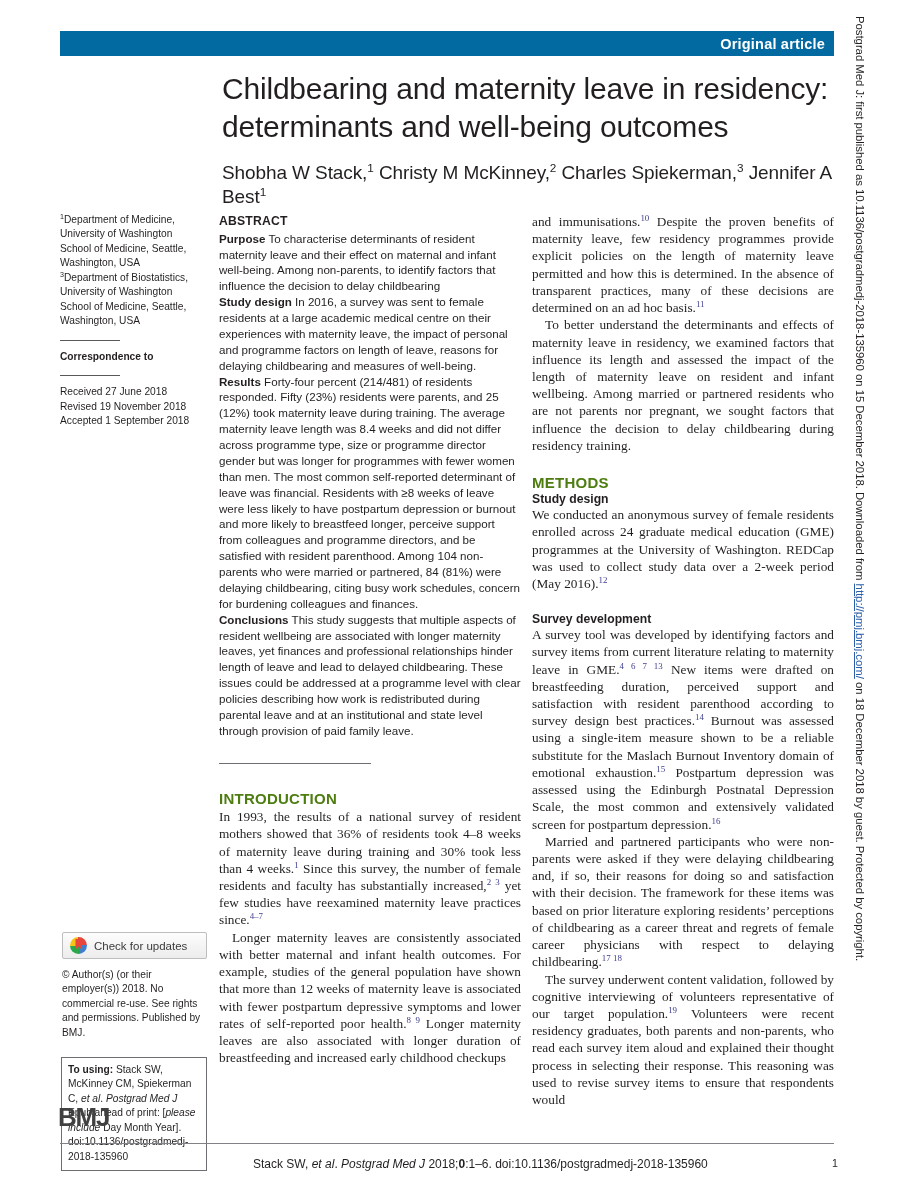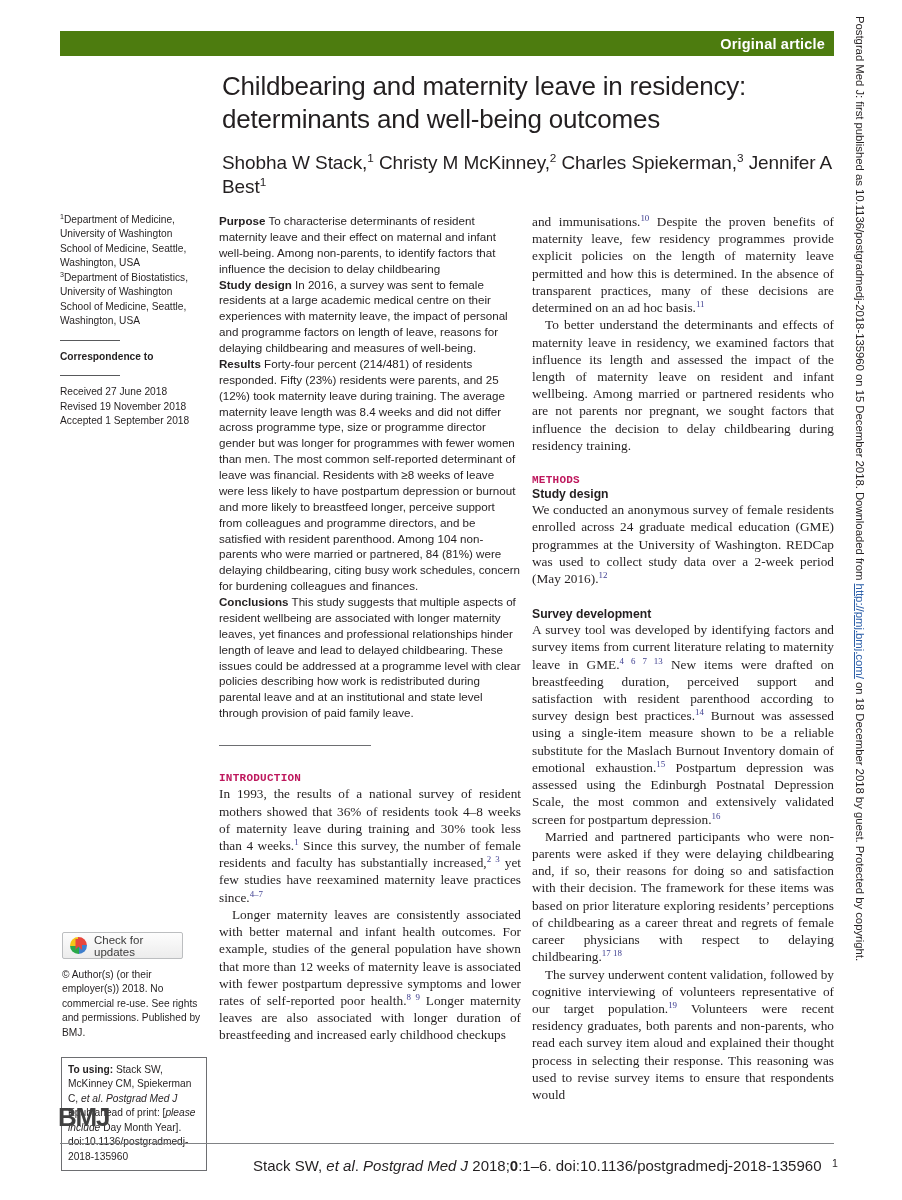"Original article" #header-bar { background: #4d7c0f -> #0369a1 }
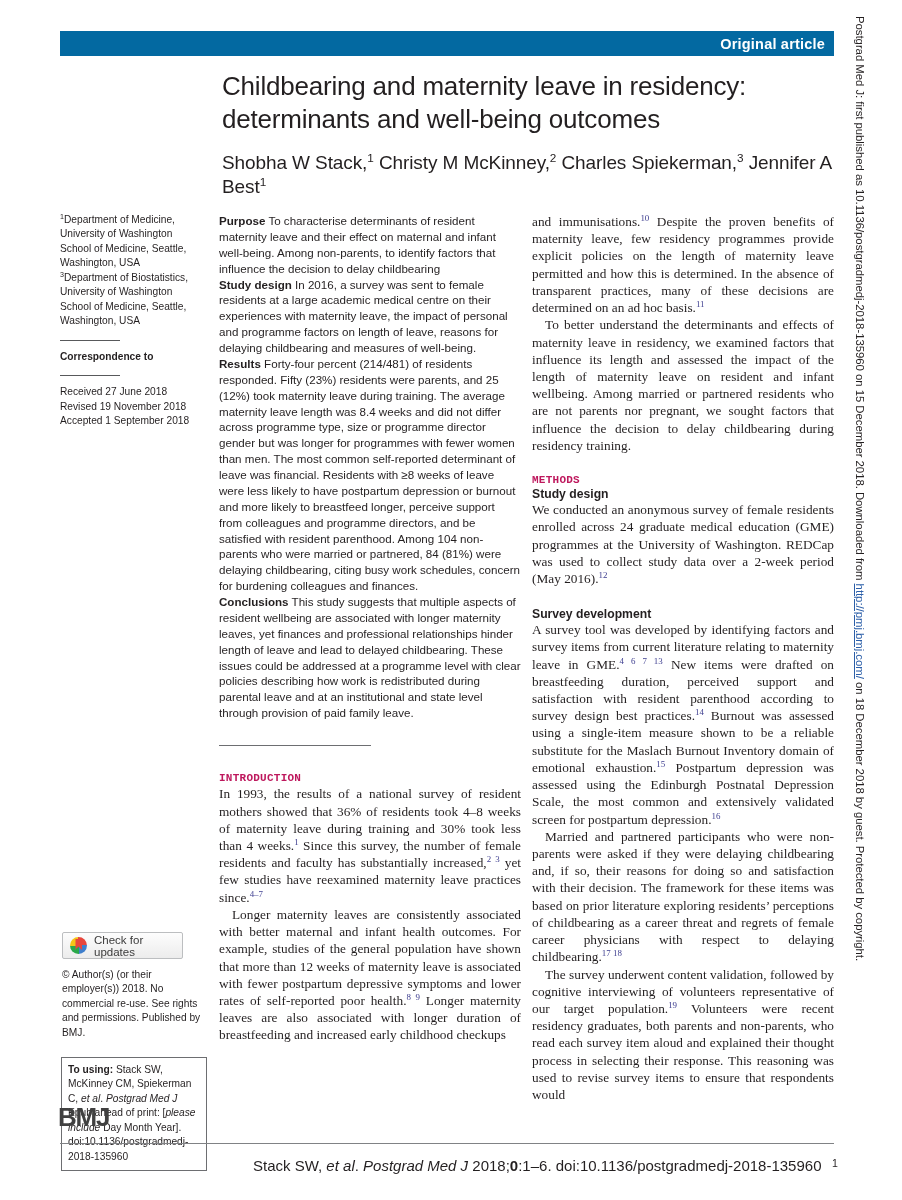"Childbearing and maternity leave in" #article-title { font-size: 26px -> 30px }
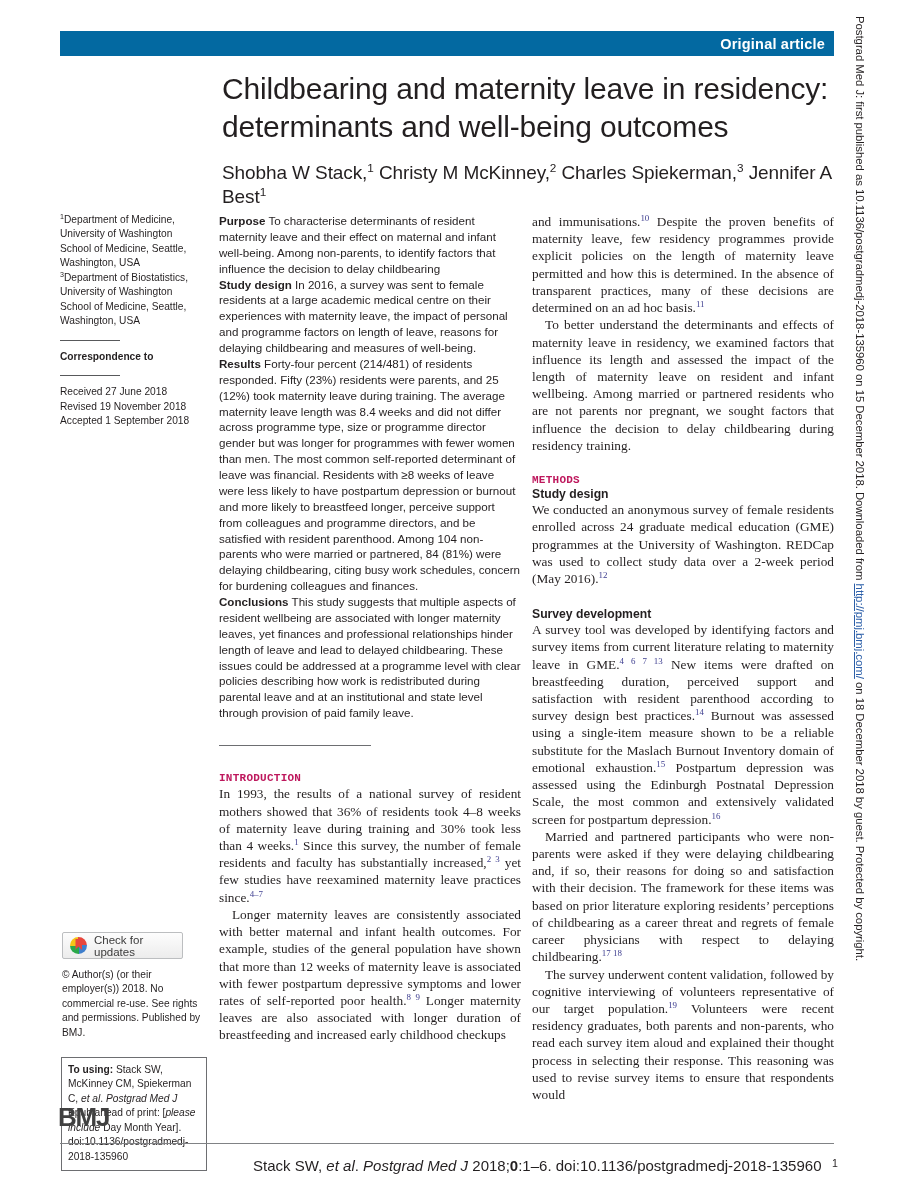"ABSTRACT" h2 { html: none -> <h2>ABSTRACT</h2> }
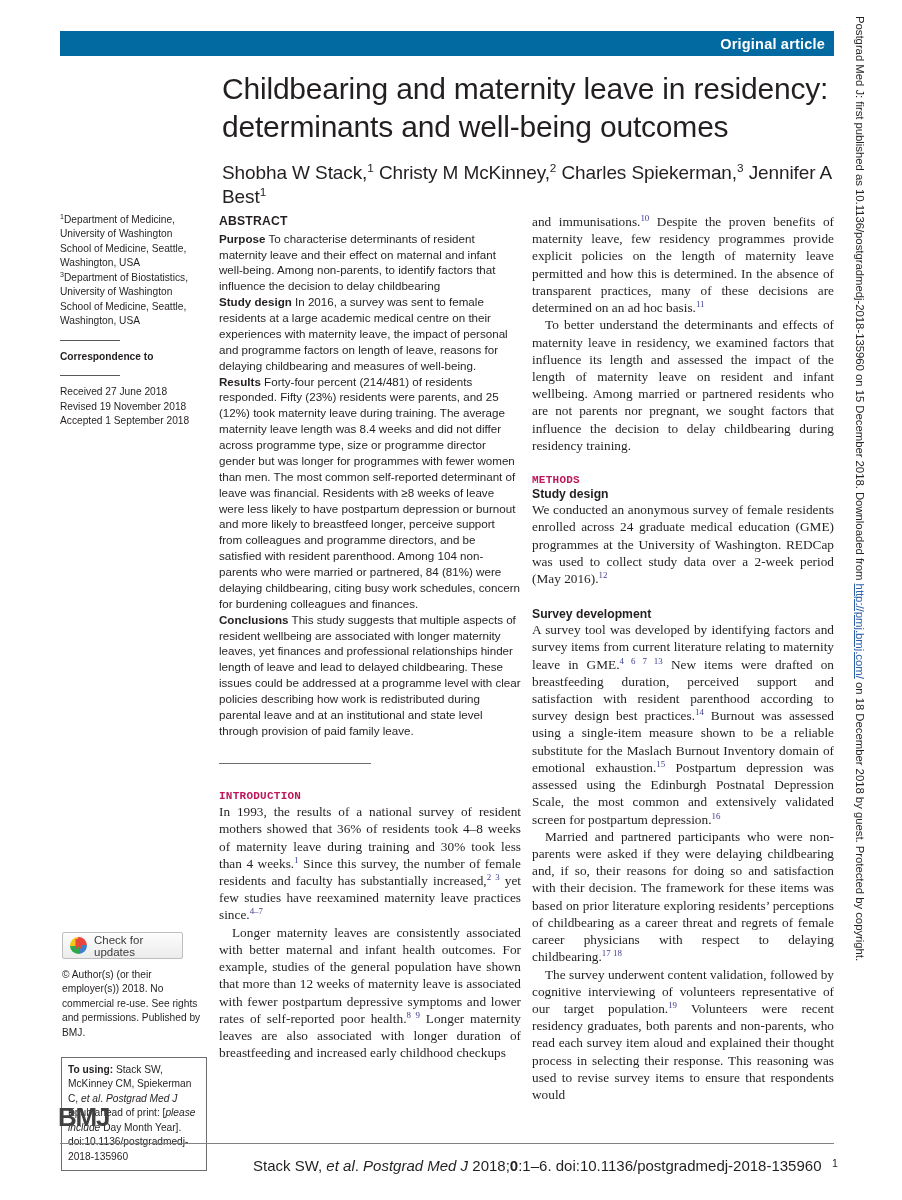"METHODS" h2.sec-head { color: #be185d -> #4d7c0f; font-family: Liberation Mono, monospace -> Liberation Sans, sans-serif; font-size: 11px -> 15px }
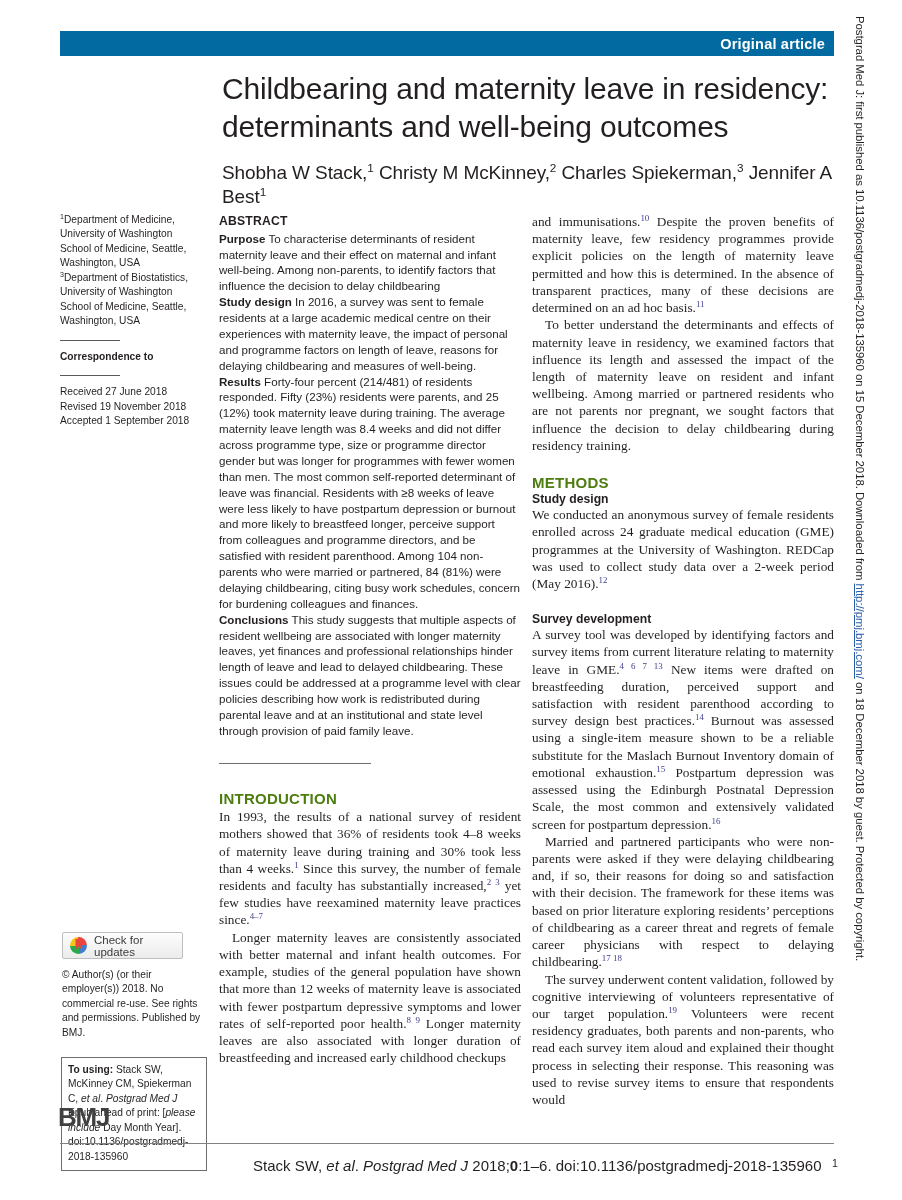"Check for updates" #crossmark { width: 121px -> 145px }
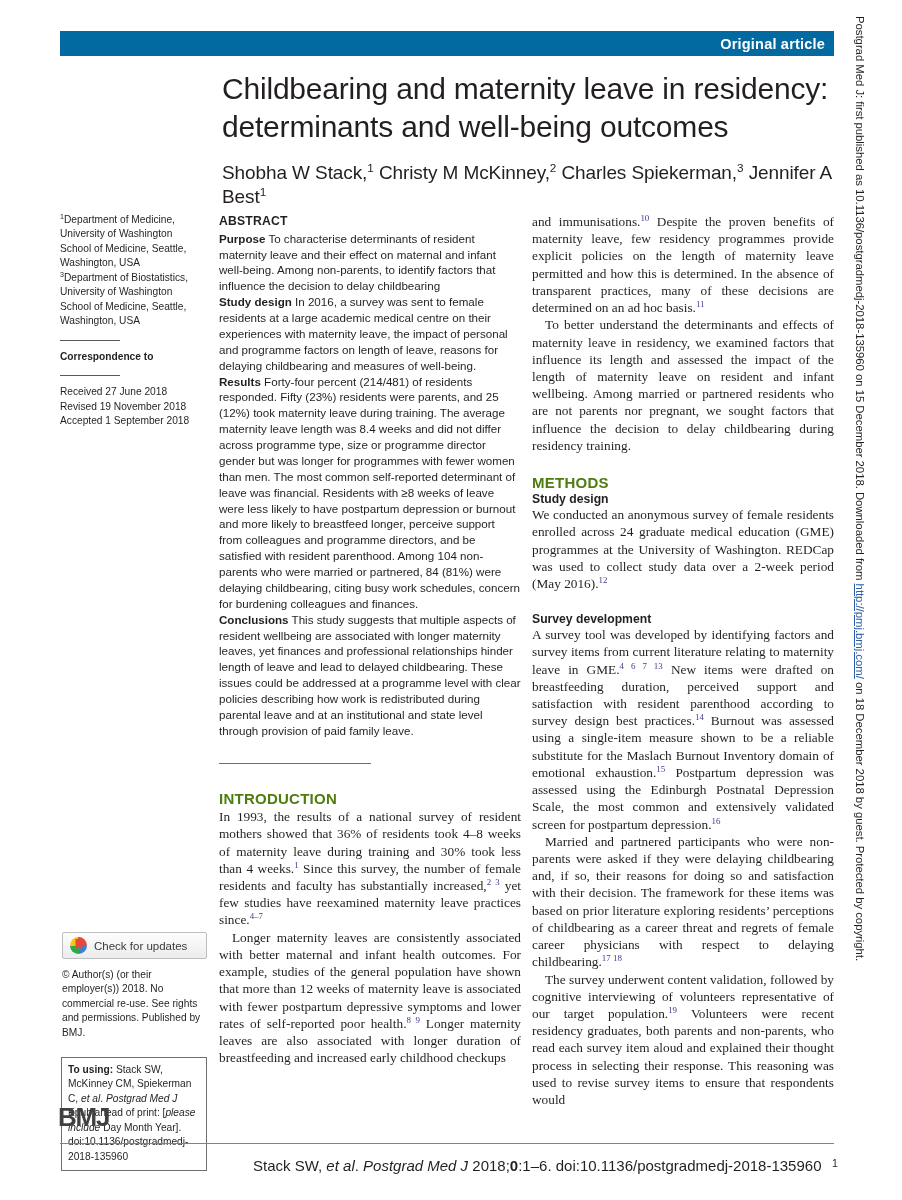"Stack SW, et al. Postgrad" #footer-cite { font-size: 15px -> 12px }
